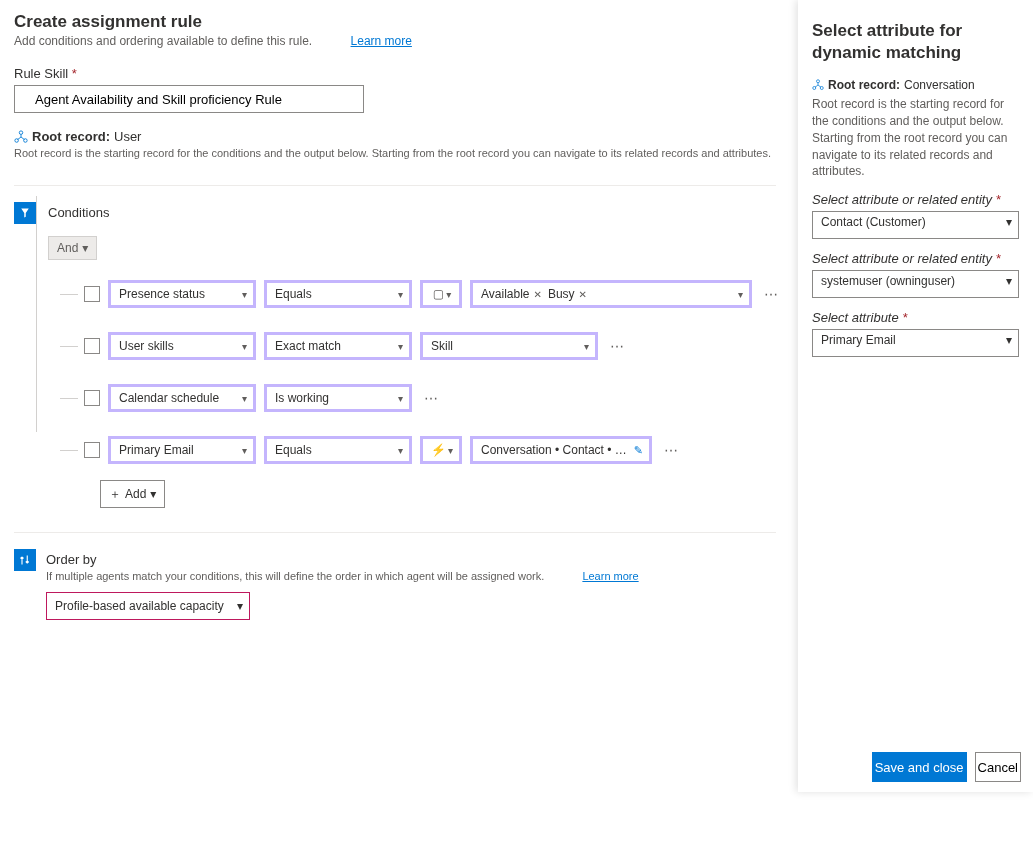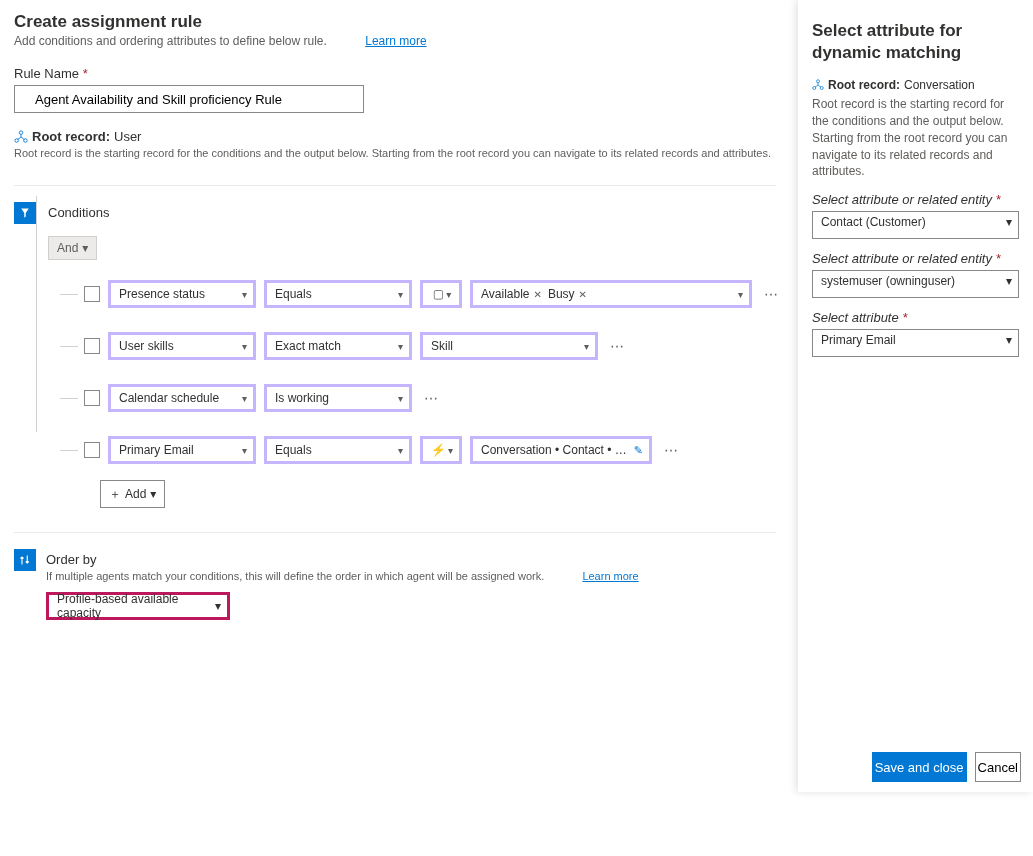"Add conditions and ordering attributes" span { text: attributes to define below -> available to define this }
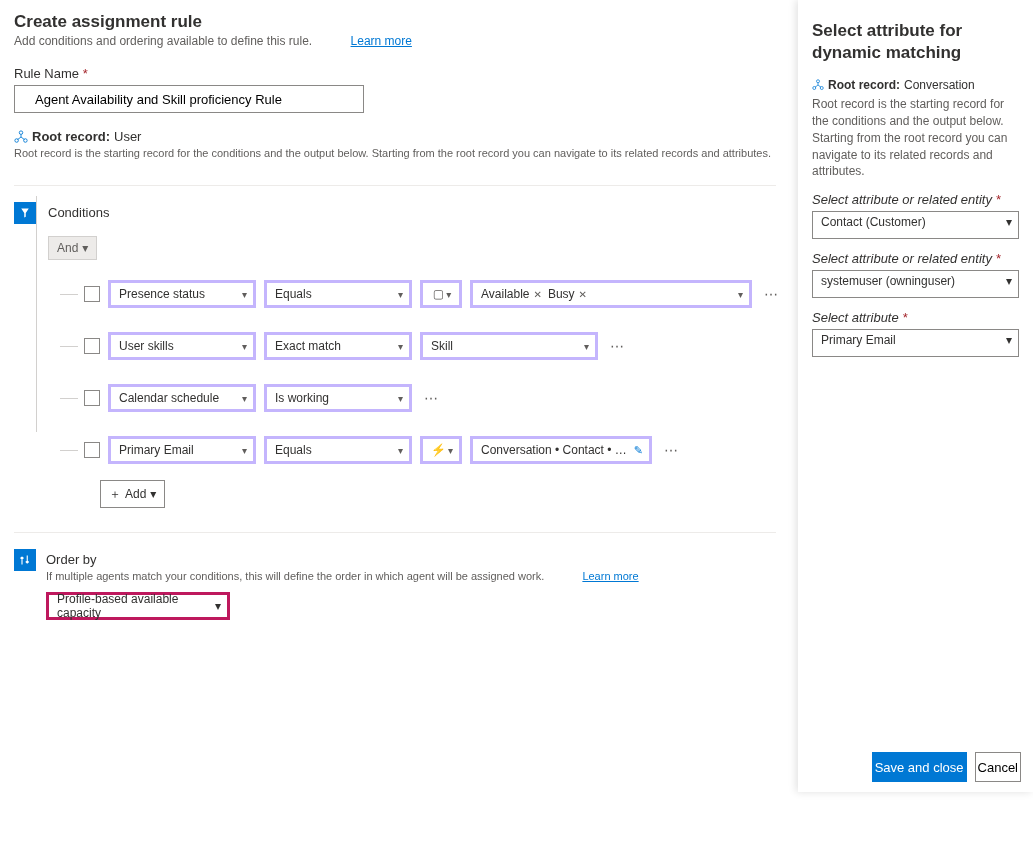"Rule Name" span { text: Name -> Skill }
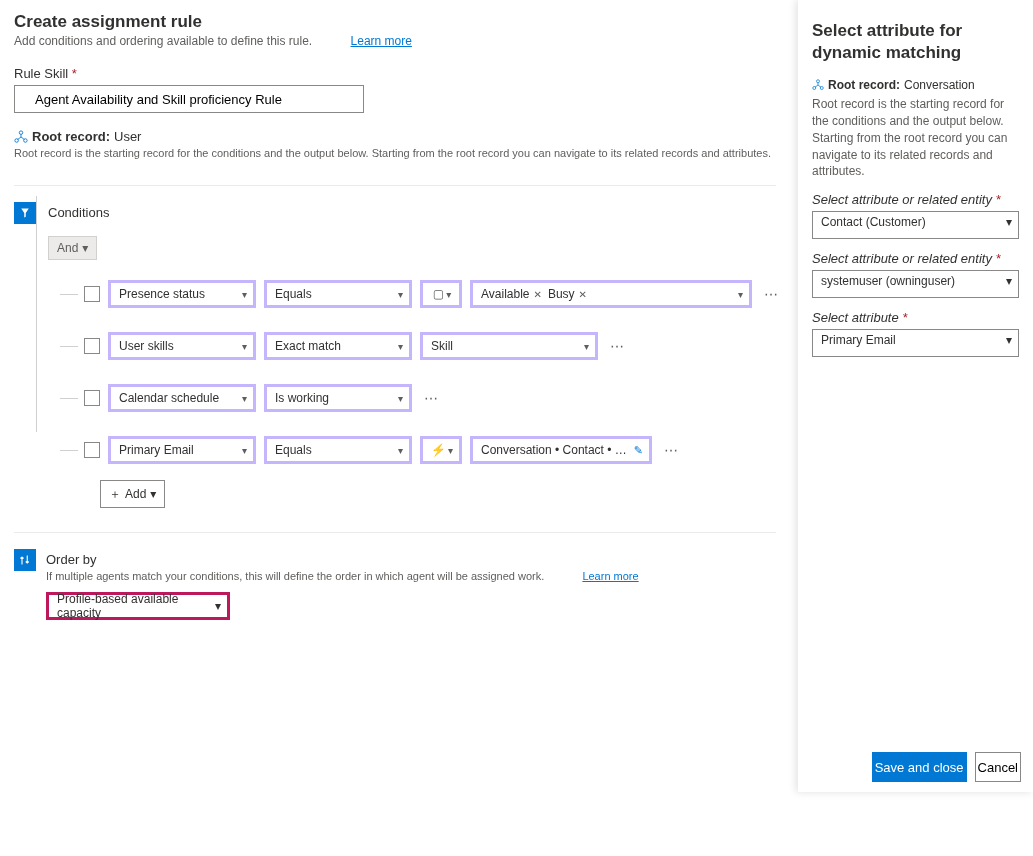"Profile-based available capacity" .orderby-dd { border: 3px solid #be185d -> 1px solid #be185d; width: 184px -> 204px }
